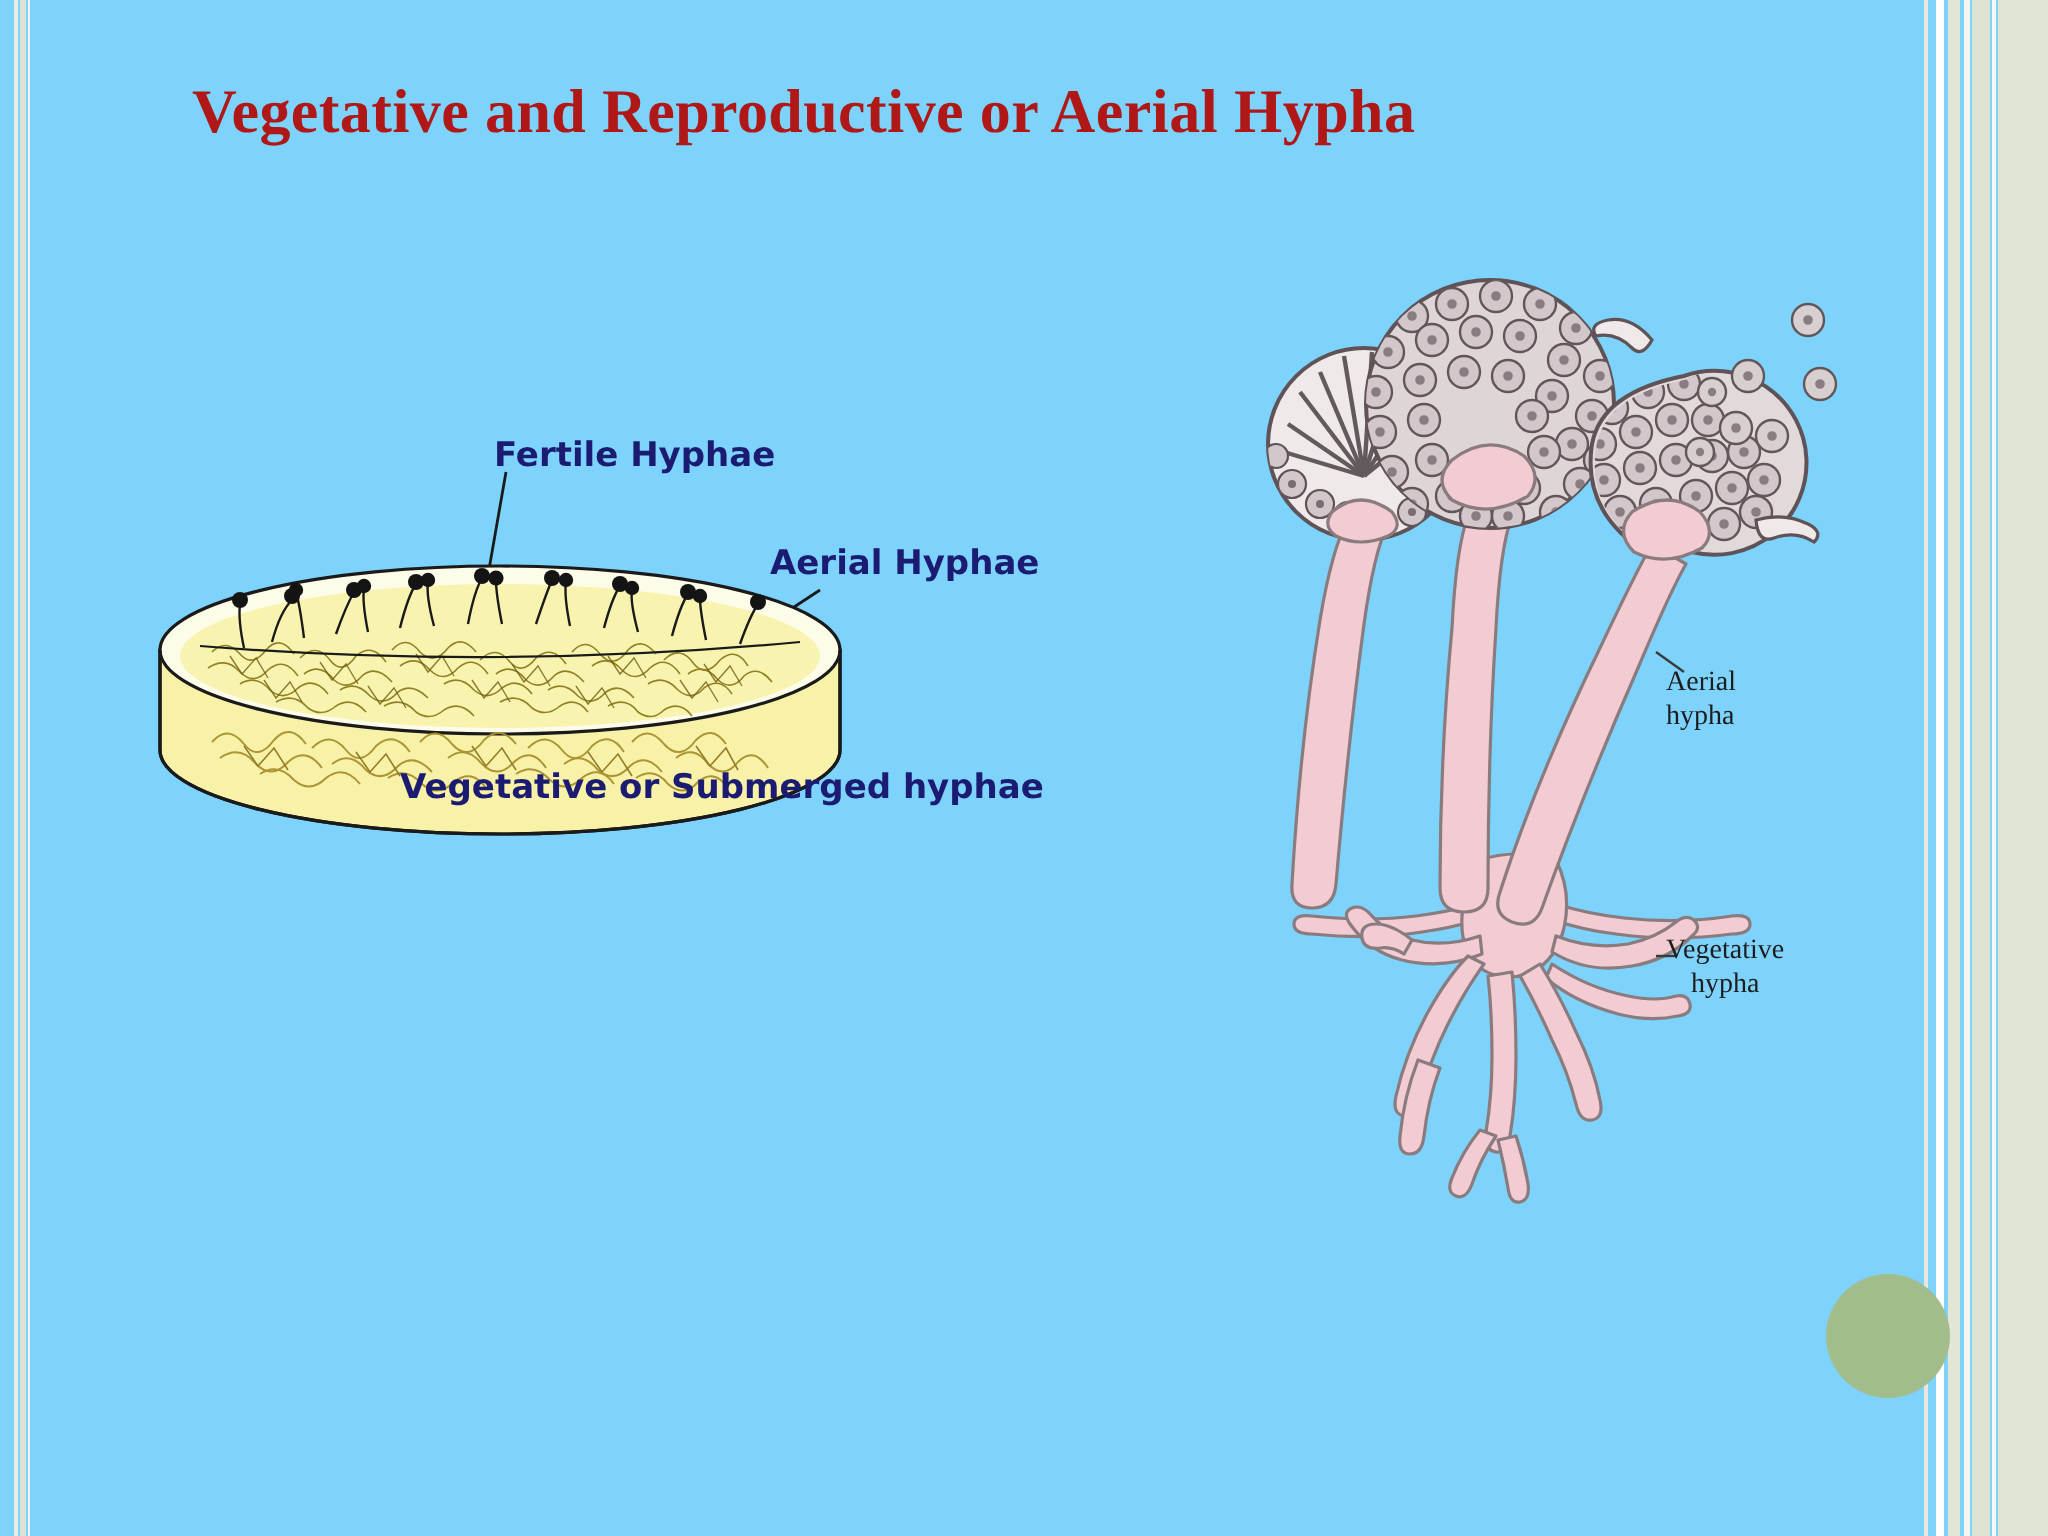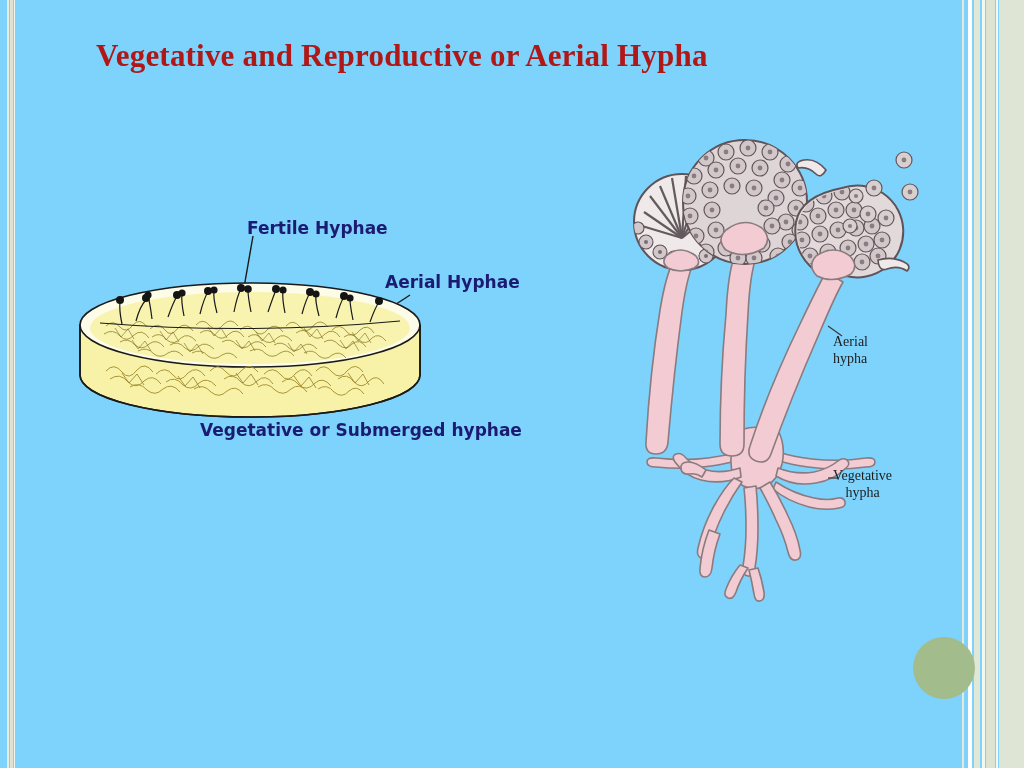"Vegetative or Submerged hyphae" #label-vegetative-hyphae { top: 420px -> 384px }
